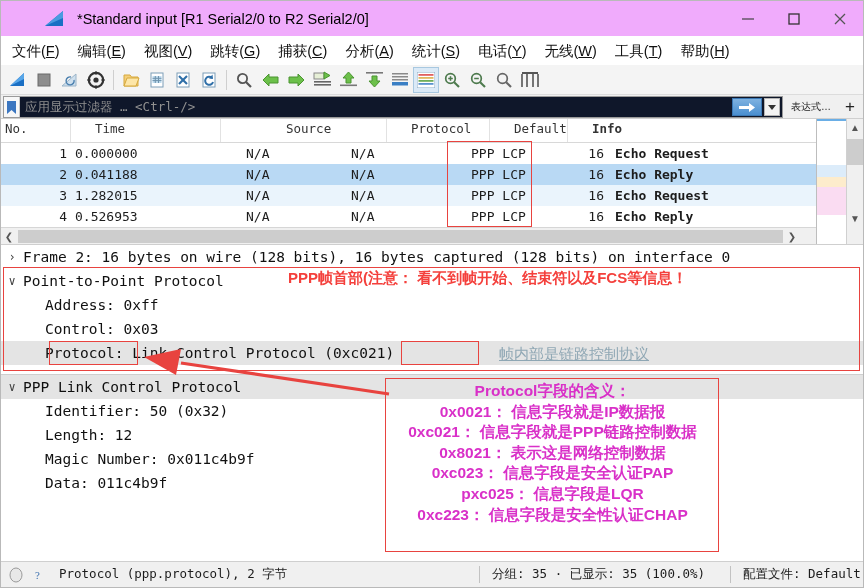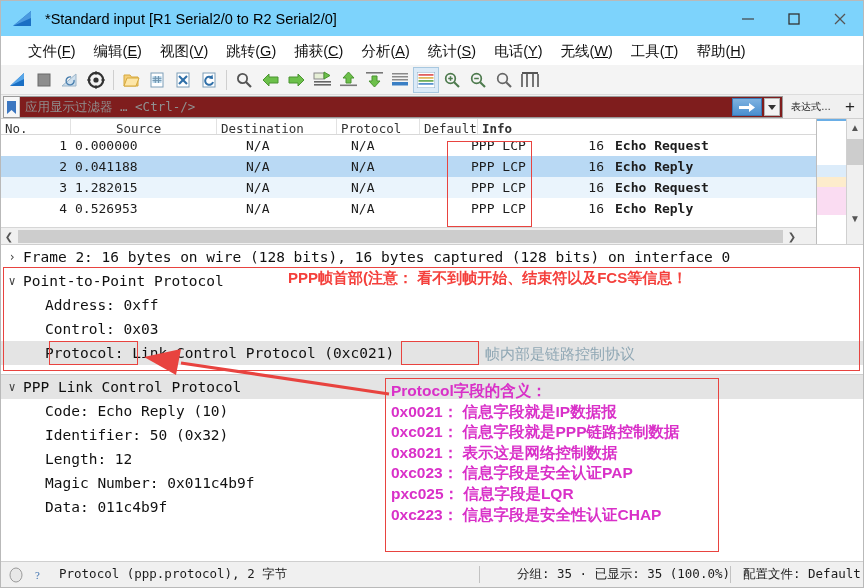"*Standard input [R1 Serial2/0 to" .titlebar { background: #7dd3fc -> #f0abfc; padding-left: none -> 32px }
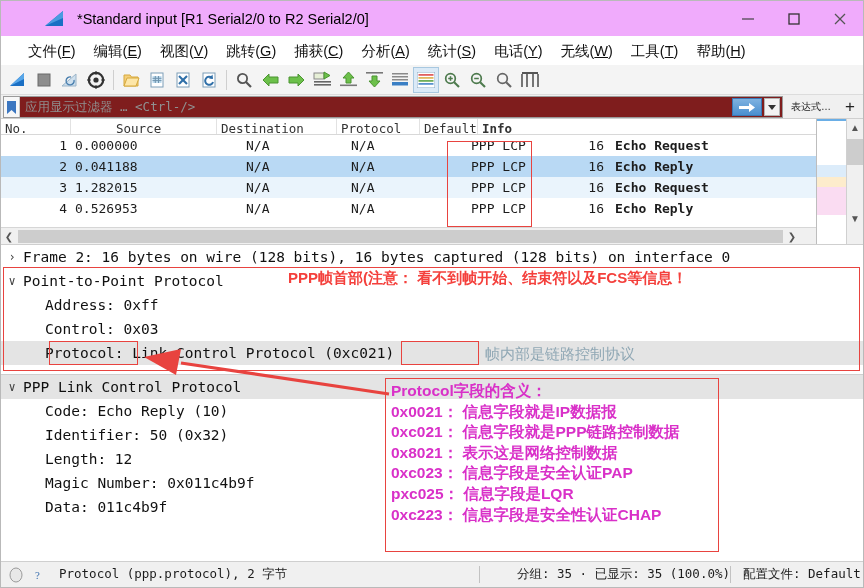"文件(F)" .menubar { padding-left: 18px -> 2px }
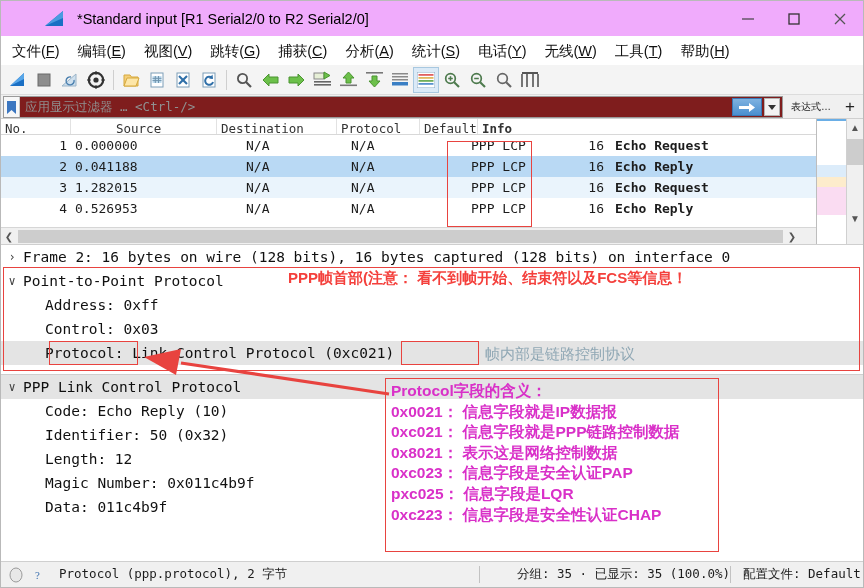"应用显示过滤器 … <Ctrl-/>" .filter-input-wrap { background: #7f1d1d -> #0f172a }
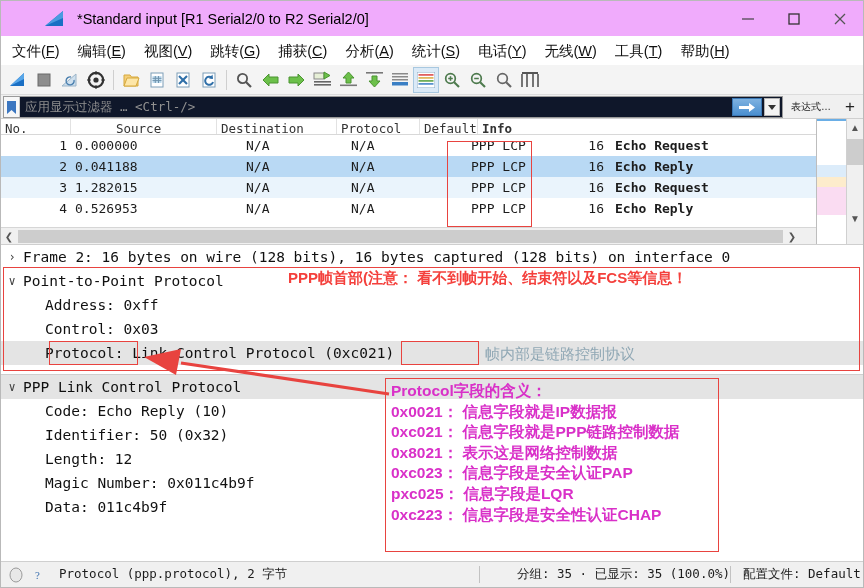"No." .pl-header { gap: none -> 20px; height: 16px -> 24px }
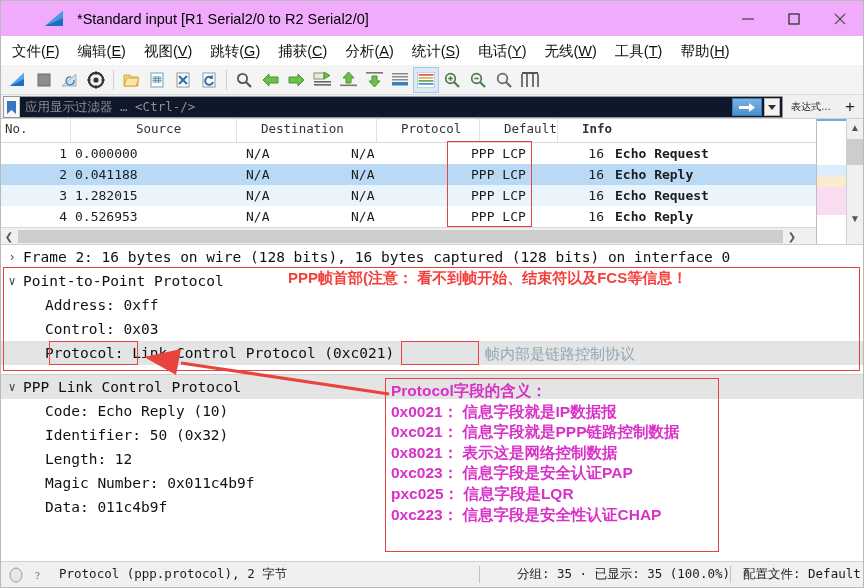"Time" div.c-time { html: none -> <div>Time</div> }
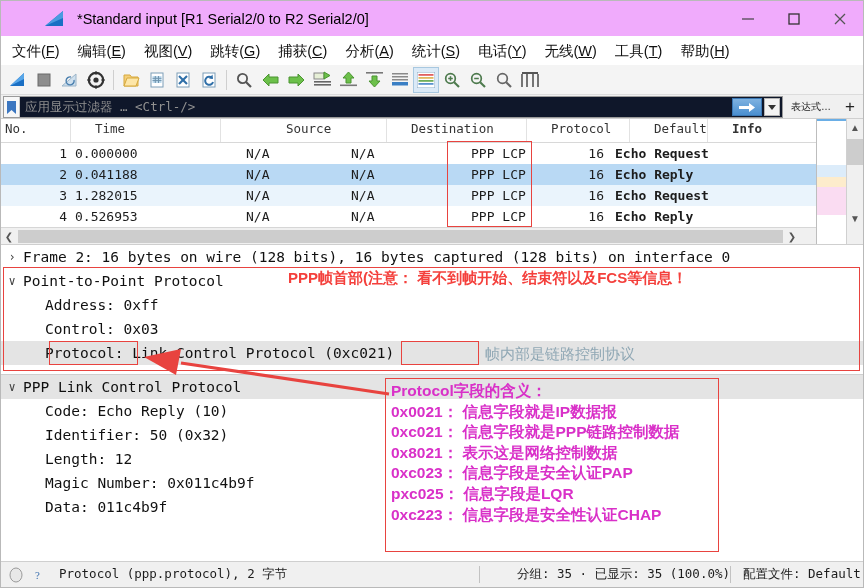"Destination" div.c-dst { html: <div>Destination</div> -> none }
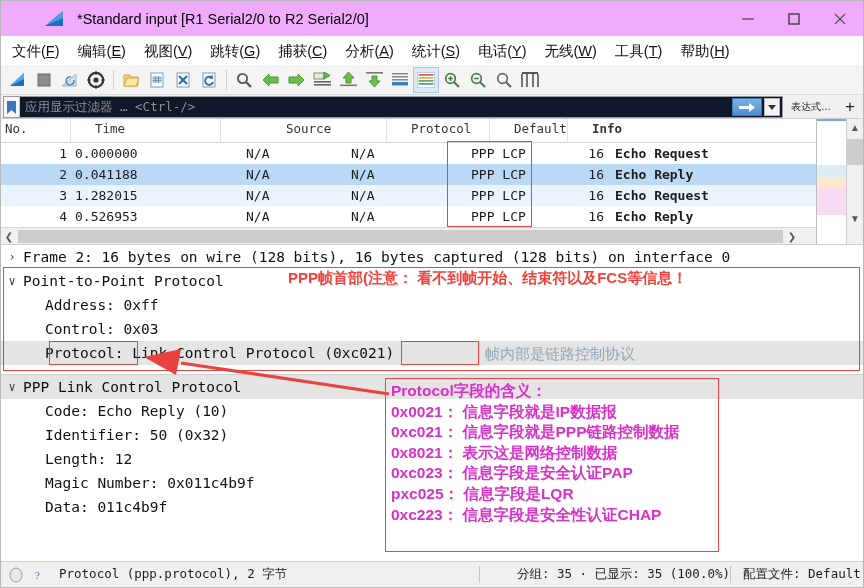"帧内部是链路控制协议" div.ann-teal { left: 484px -> 498px; text-decoration: none -> underline }
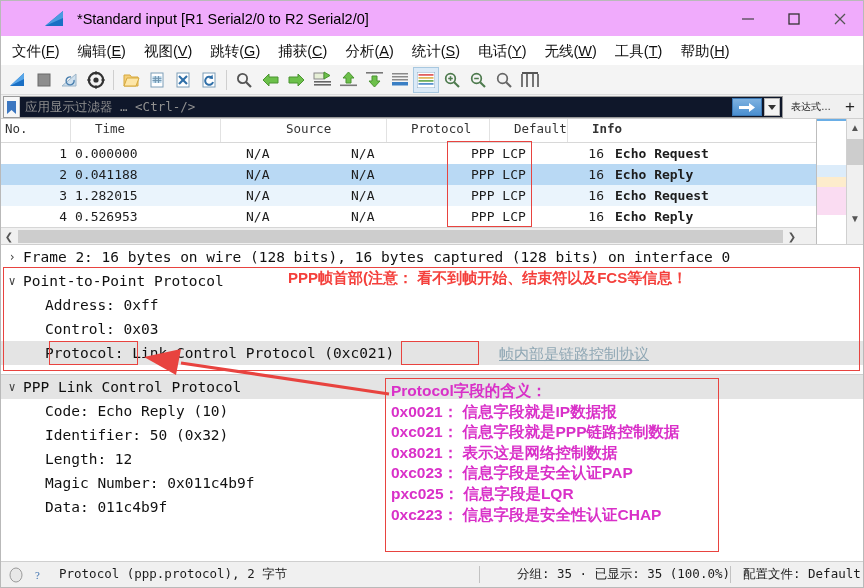"Protocol字段的含义：" .ann-magenta-box { text-align: none -> center }
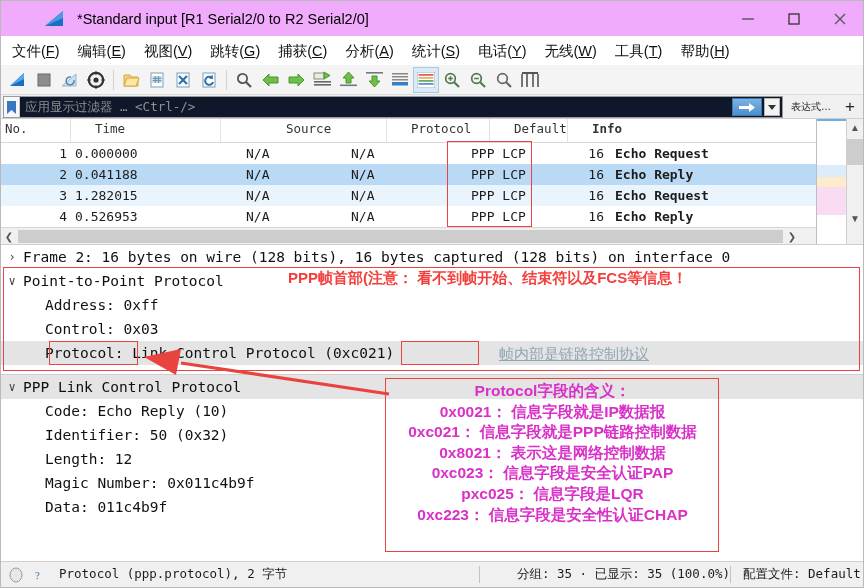"Code: Echo Reply (10)" div.dt-line { html: <div> <span></span> <span>Code: Echo Reply (10)</span> </div> -> none }
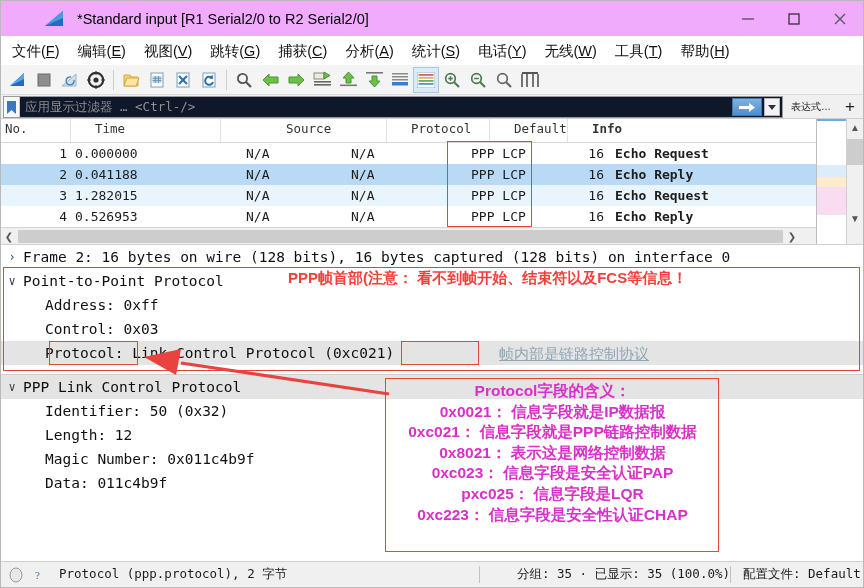"分组: 35 · 已显示: 35" .sb-sect-2 { text-align: right -> none }
